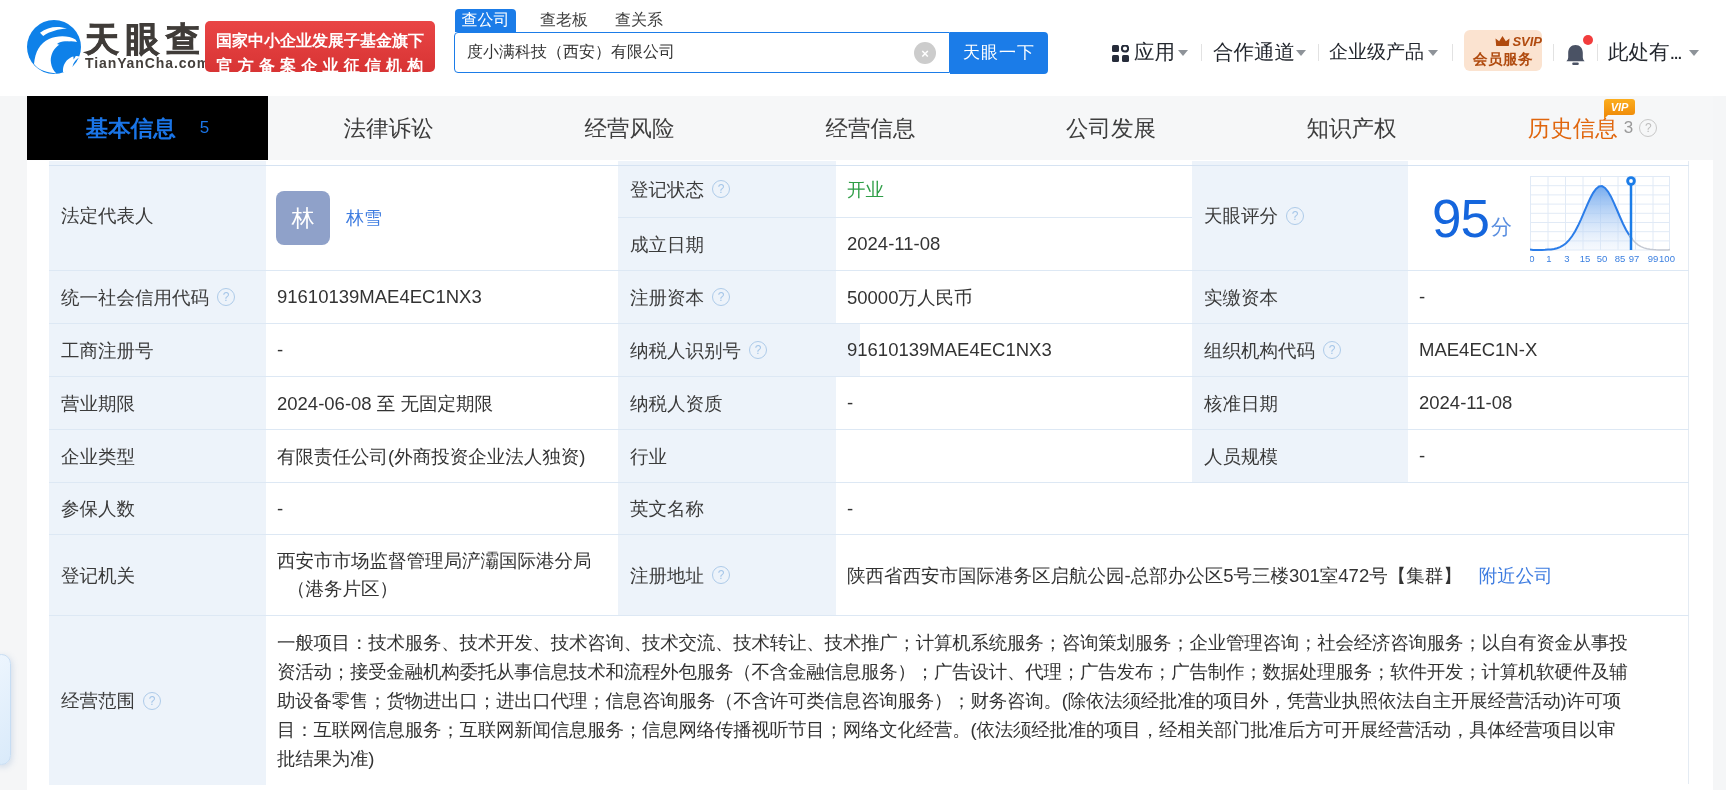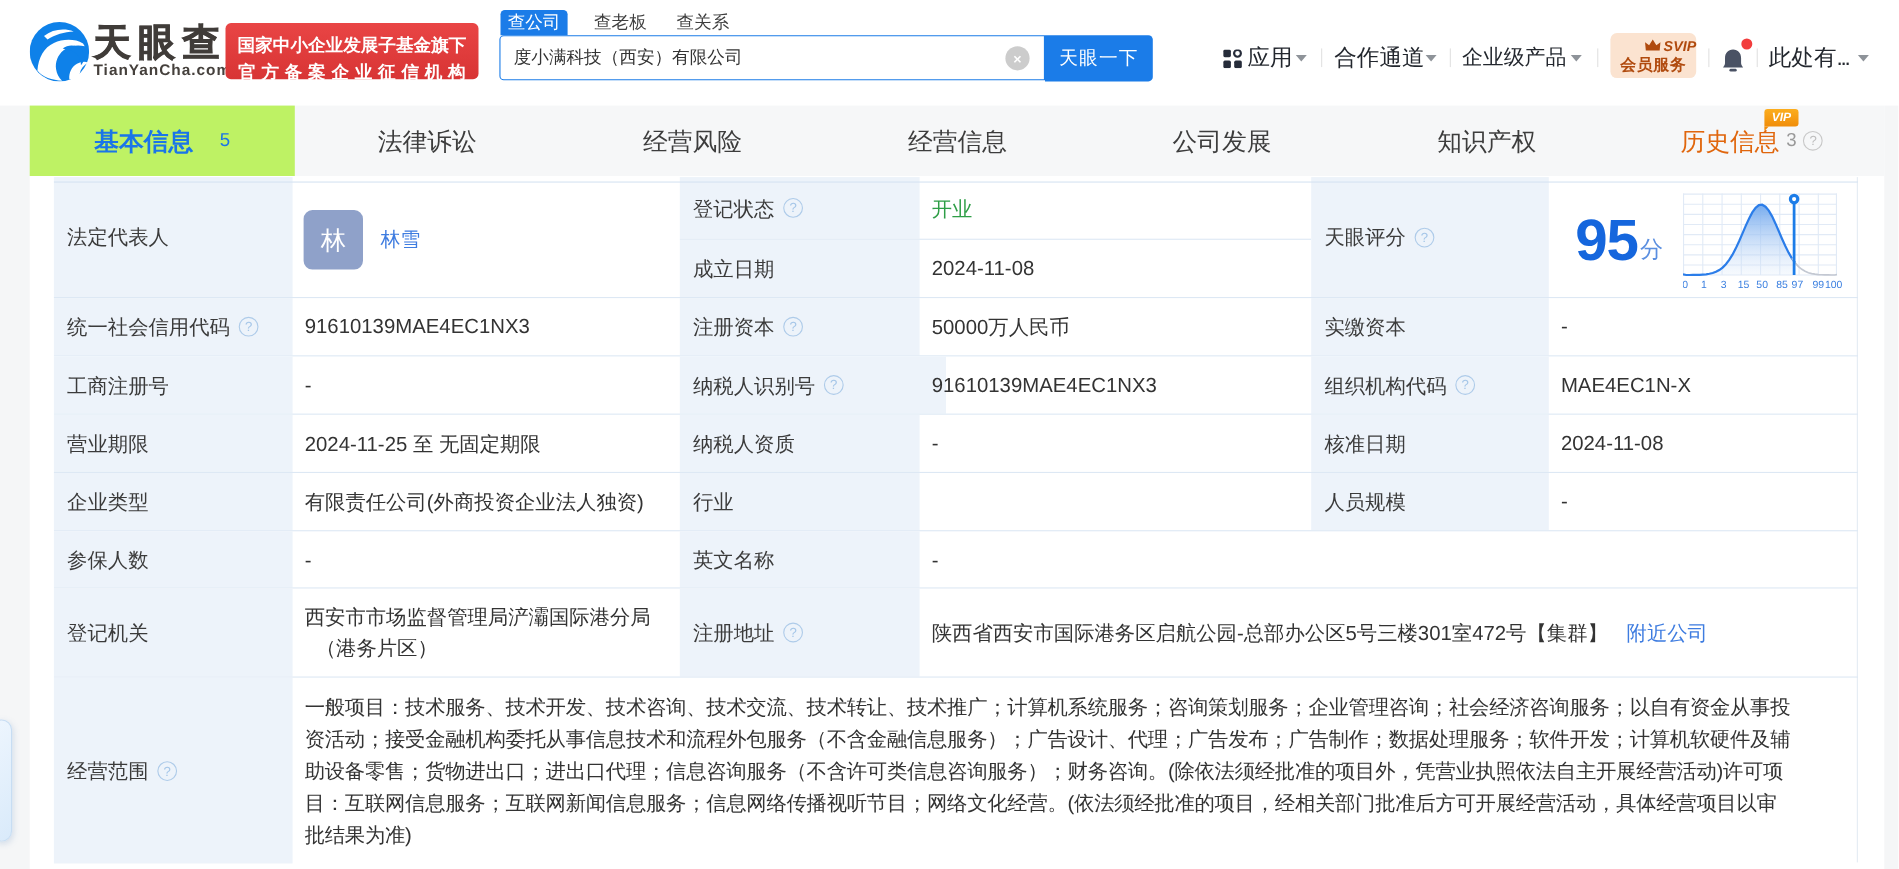"基本信息" div.flex { background: #bef264 -> #000000 }
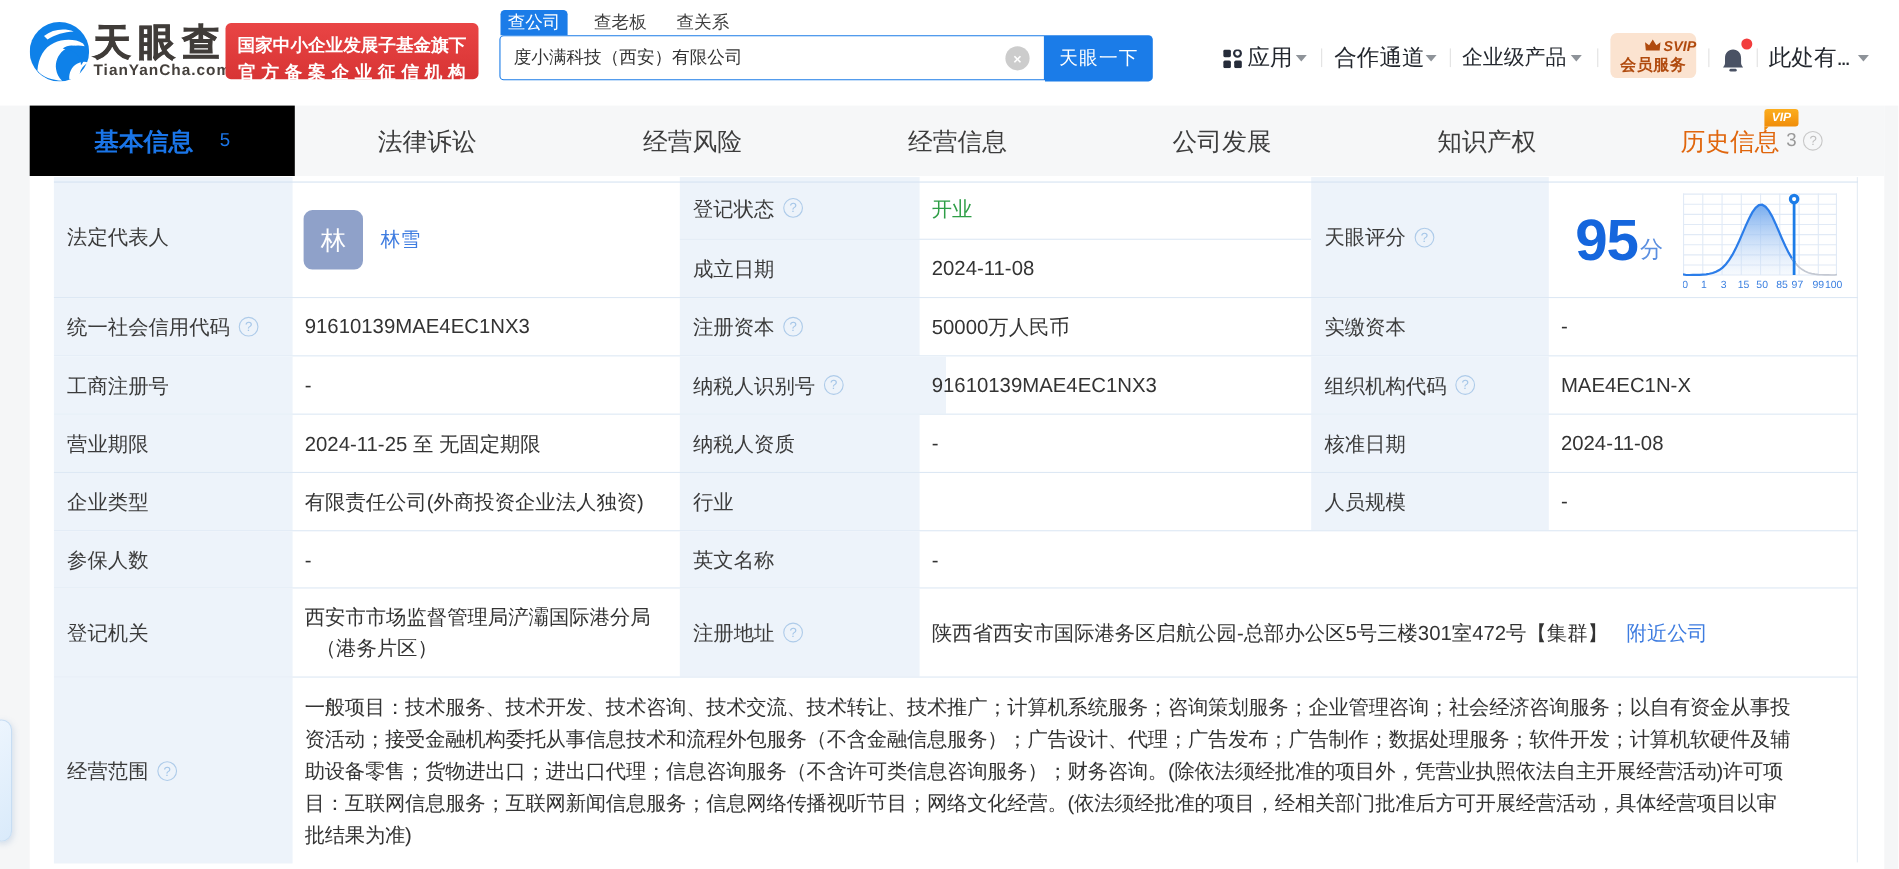"95" div.a { font-weight: bold -> normal }
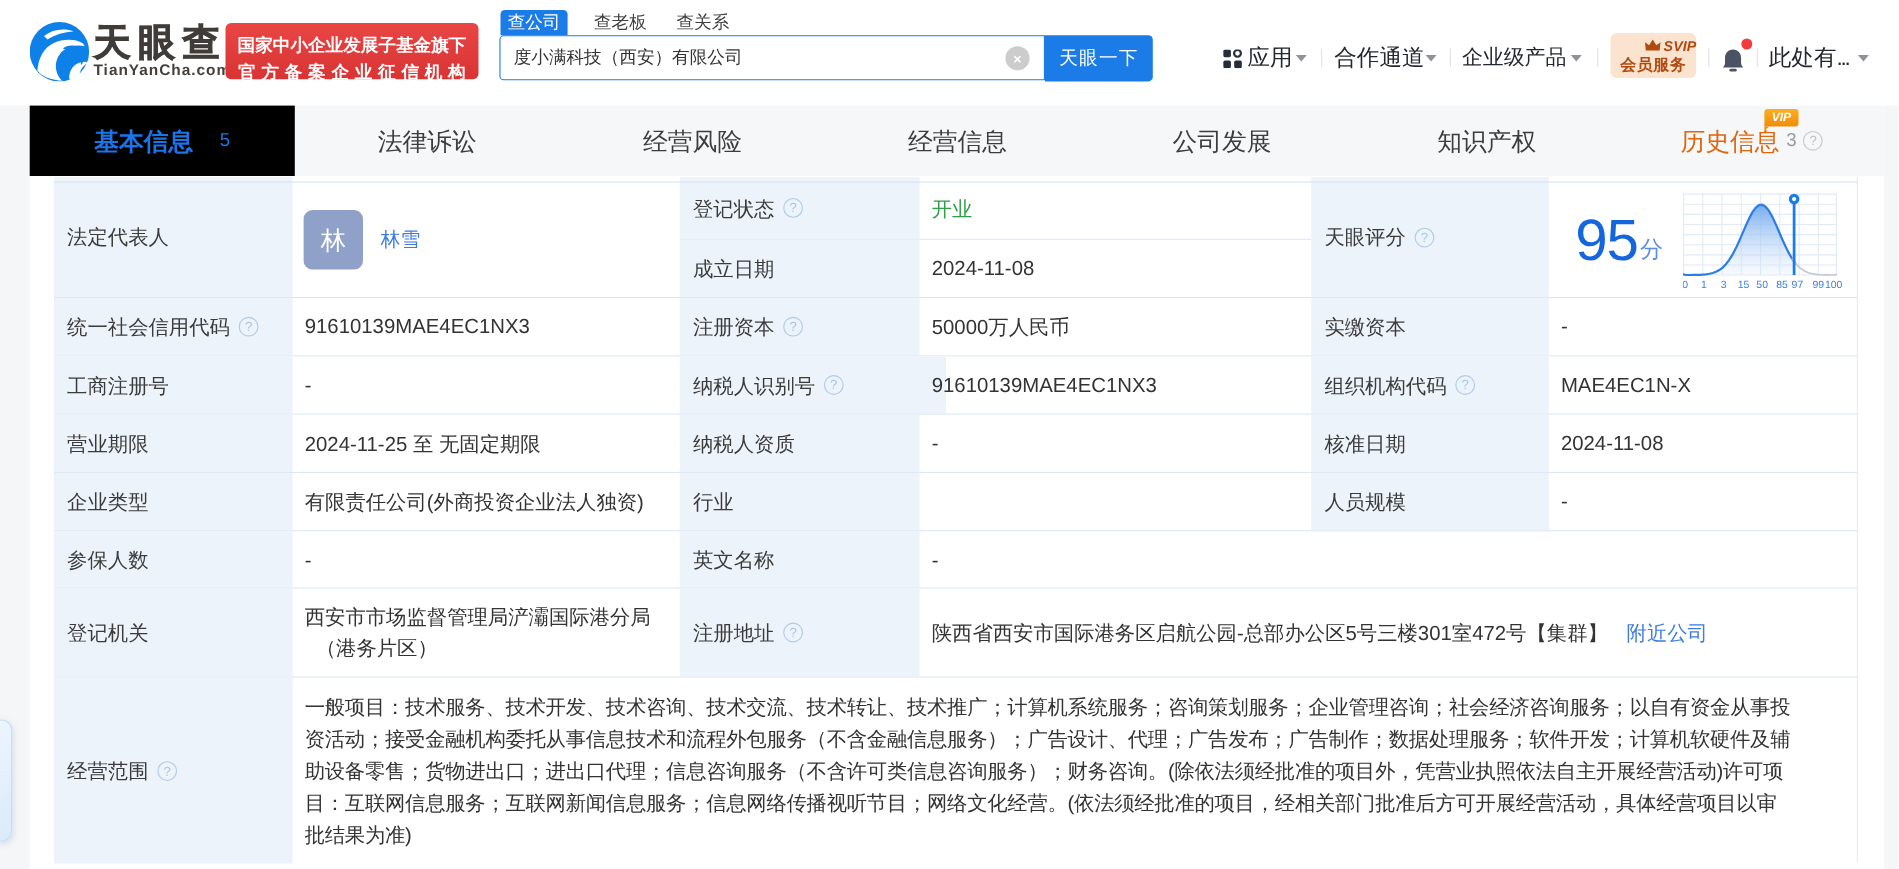"2024-11-25 至 无固定期限" div.a { text: 2024-11-25 -> 2024-06-08 }
